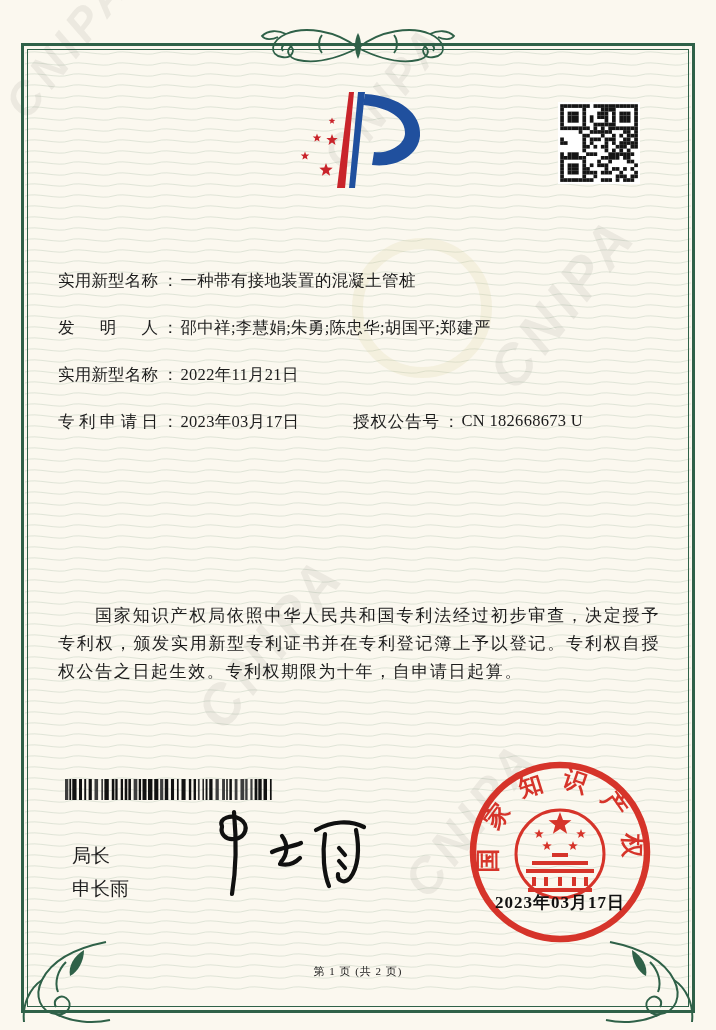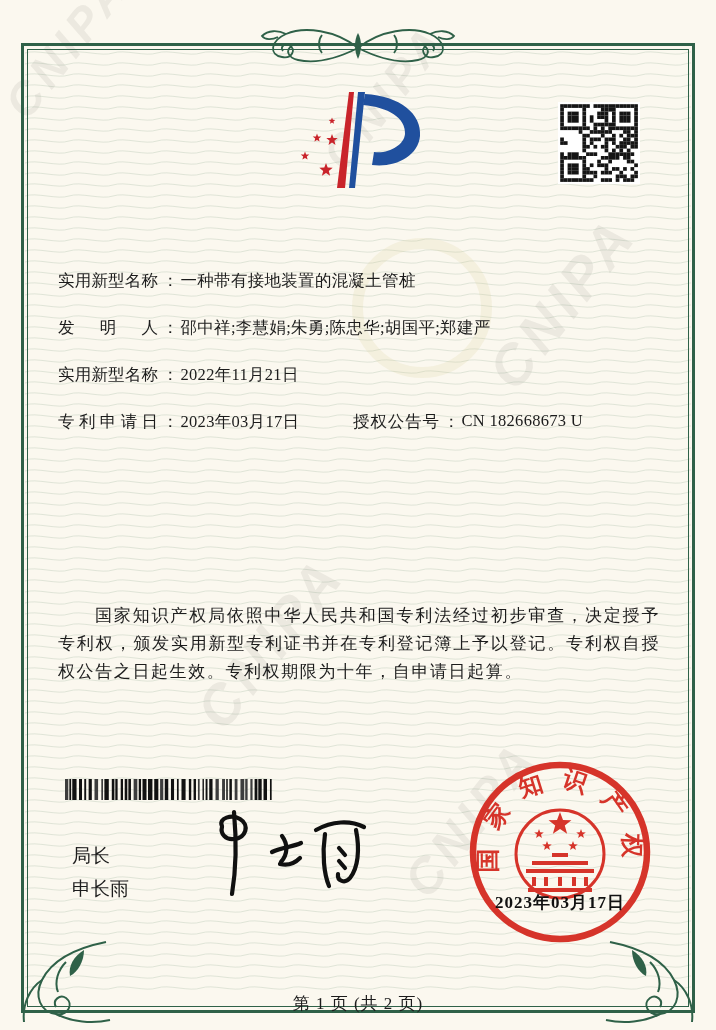"第 1 页 (共 2" .footer { font-size: 17px -> 11px; top: 992px -> 964px }
